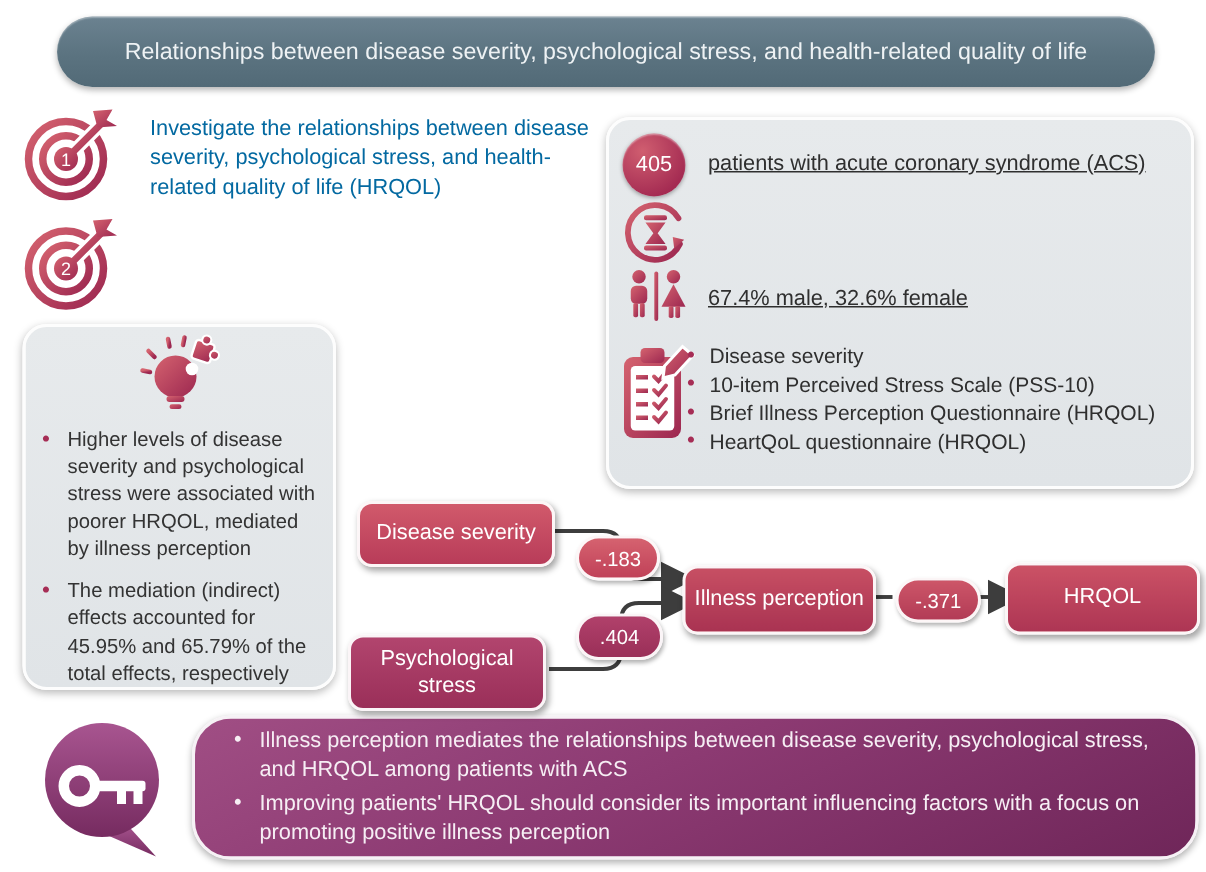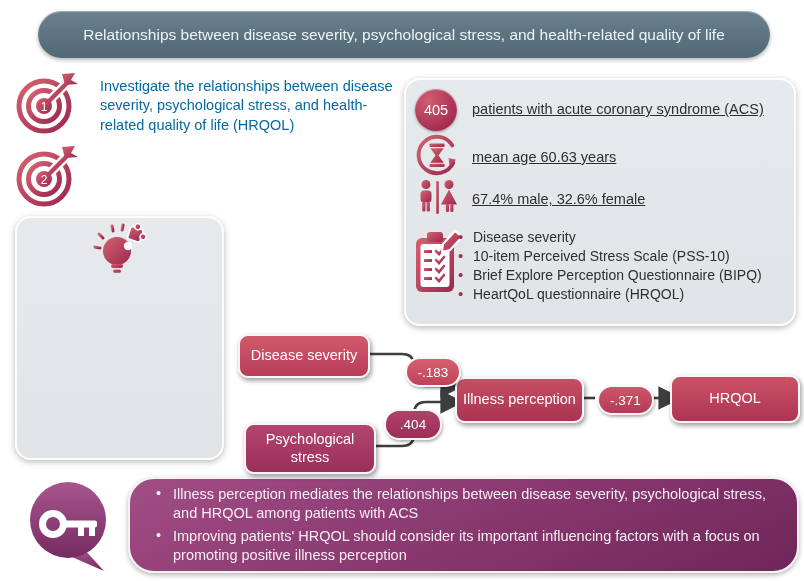"mean age 60.63 years" div.stat-text { html: <div>mean age 60.63 years</div> -> none }
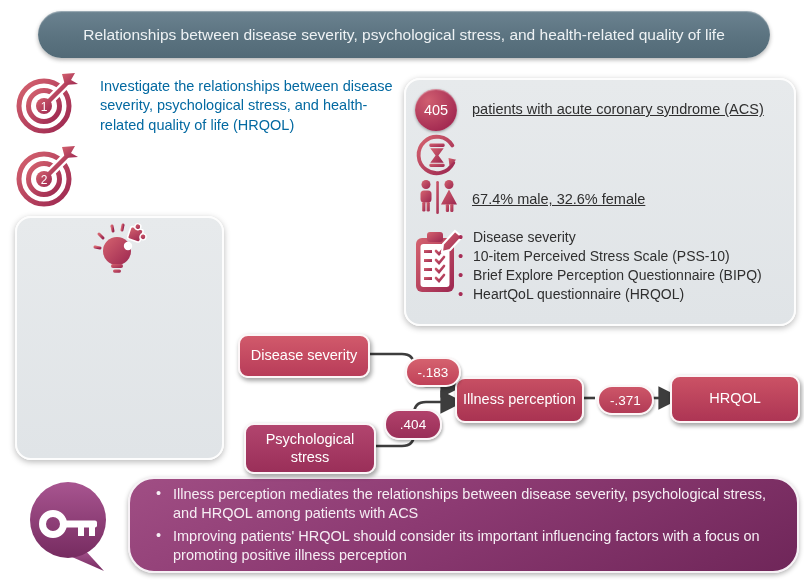"Brief Explore Perception Questionnaire" li { text: Explore Perception Questionnaire (BIPQ -> Illness Perception Questionnaire (HRQOL }
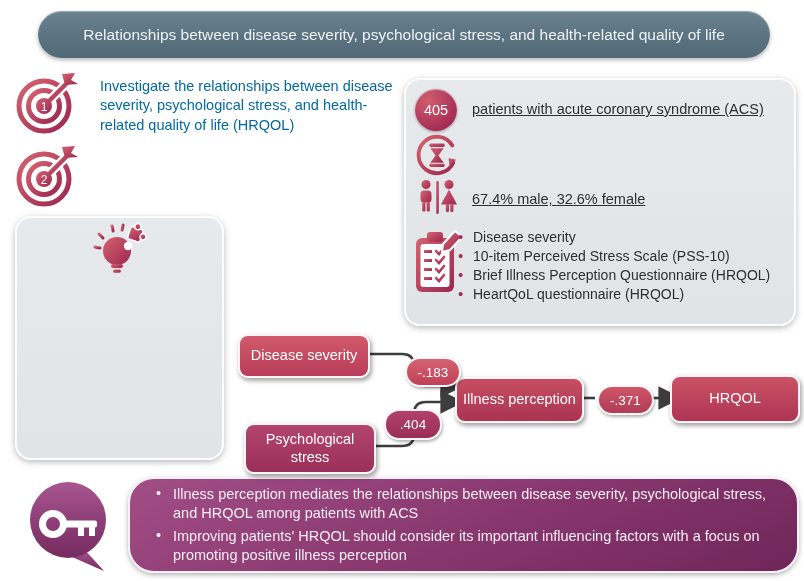"Higher levels of disease severity" li { html: none -> <li>Higher levels of disease severity and psychological stress were associated with poorer HRQOL, mediated by illness perception</li> }
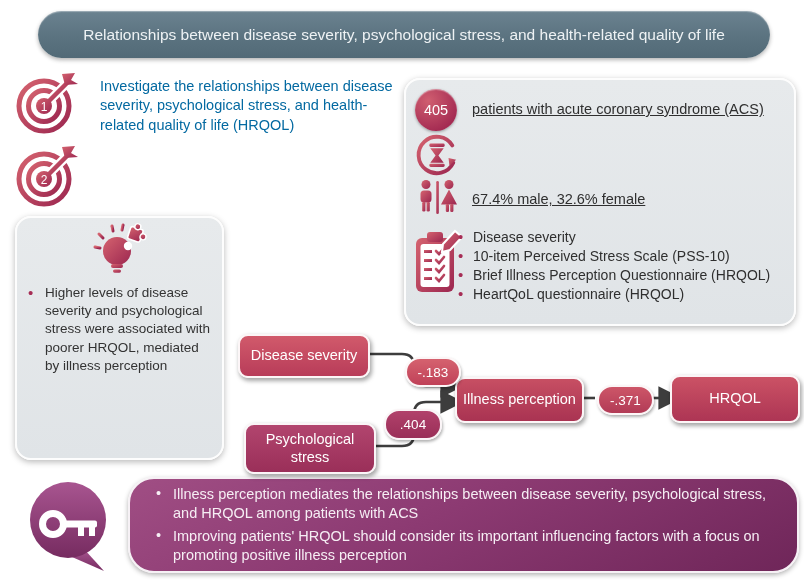"-.183" div.pill { left: 405px -> 384px }
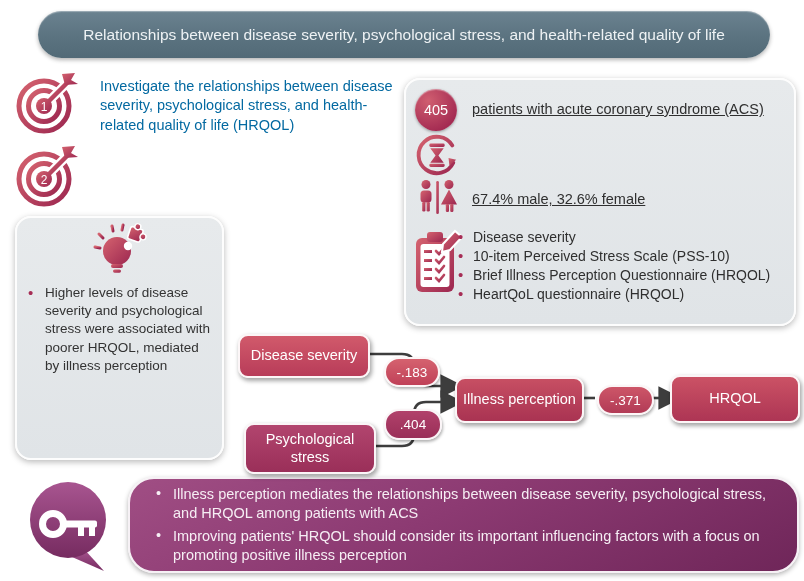"The mediation (indirect) effects" li { html: none -> <li>The mediation (indirect) effects accounted for 45.95% and 65.79% of the total effects, respectively</li> }
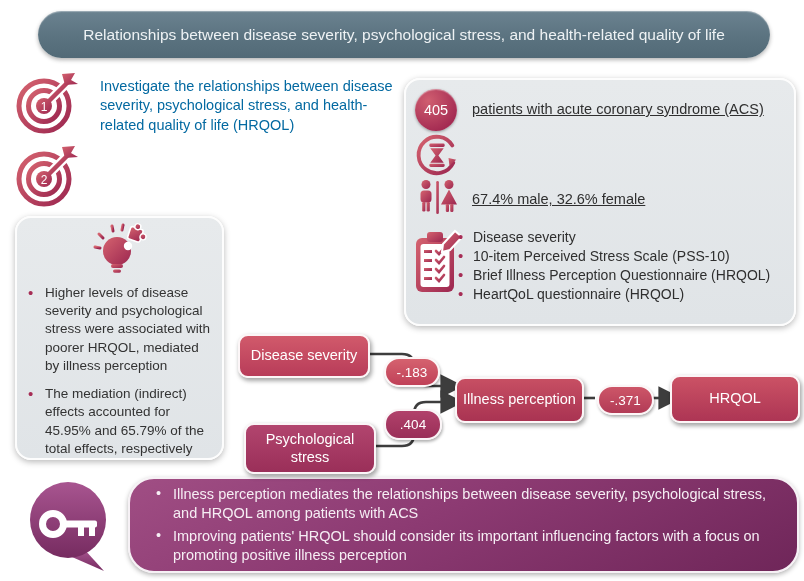"Psychological stress" div.node { left: 244px -> 232px }
